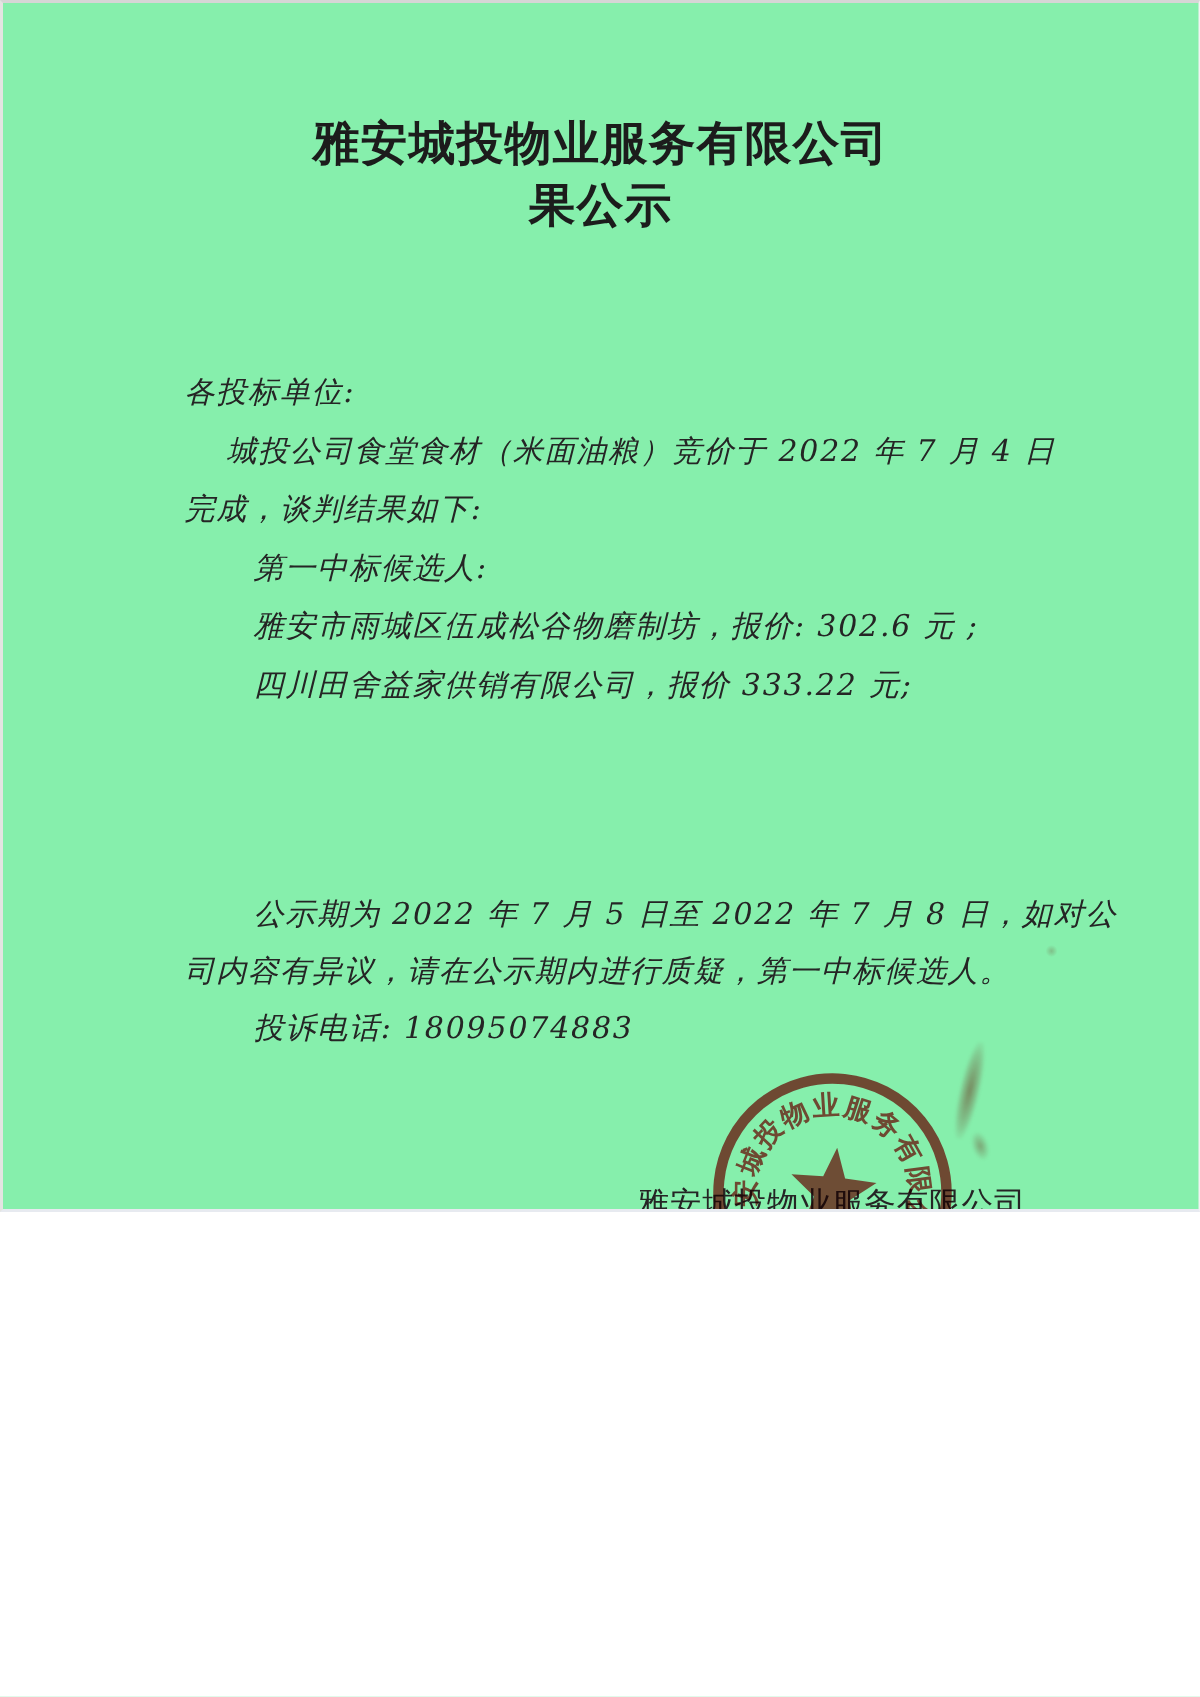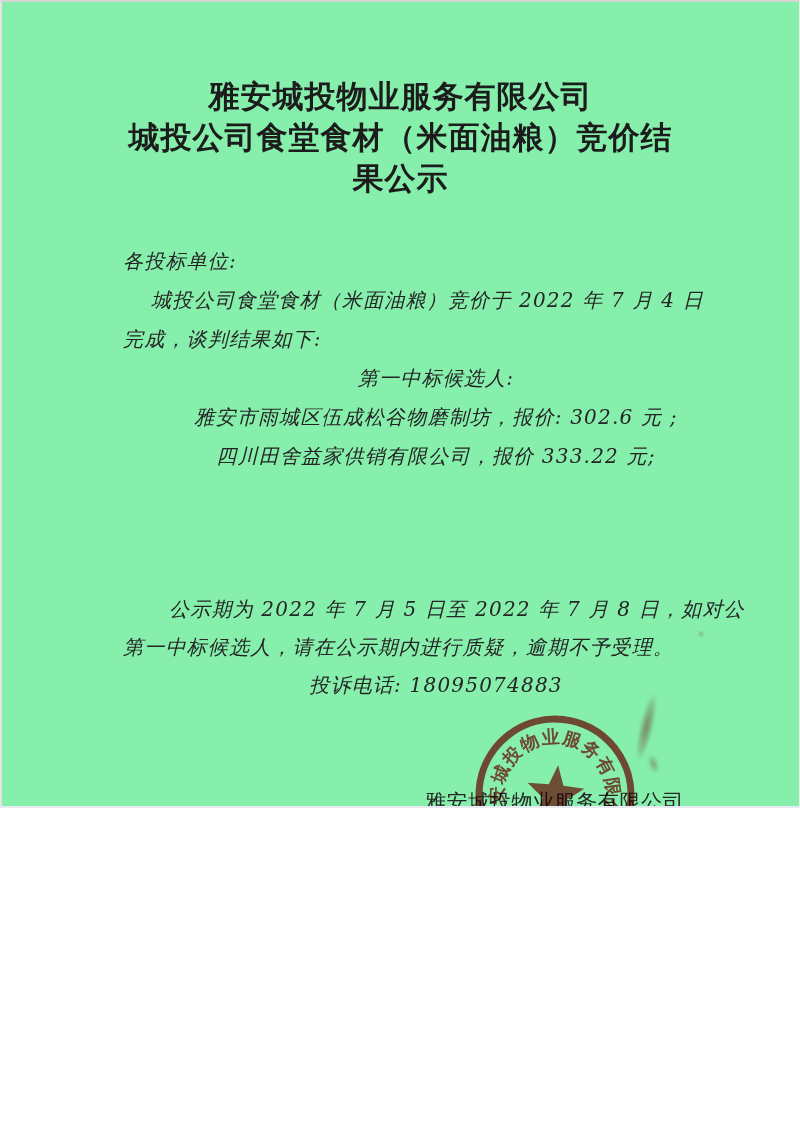"城投公司食堂食材（米面油粮）竞价结" div { html: <div>城投公司食堂食材（米面油粮）竞价结</div> -> none }
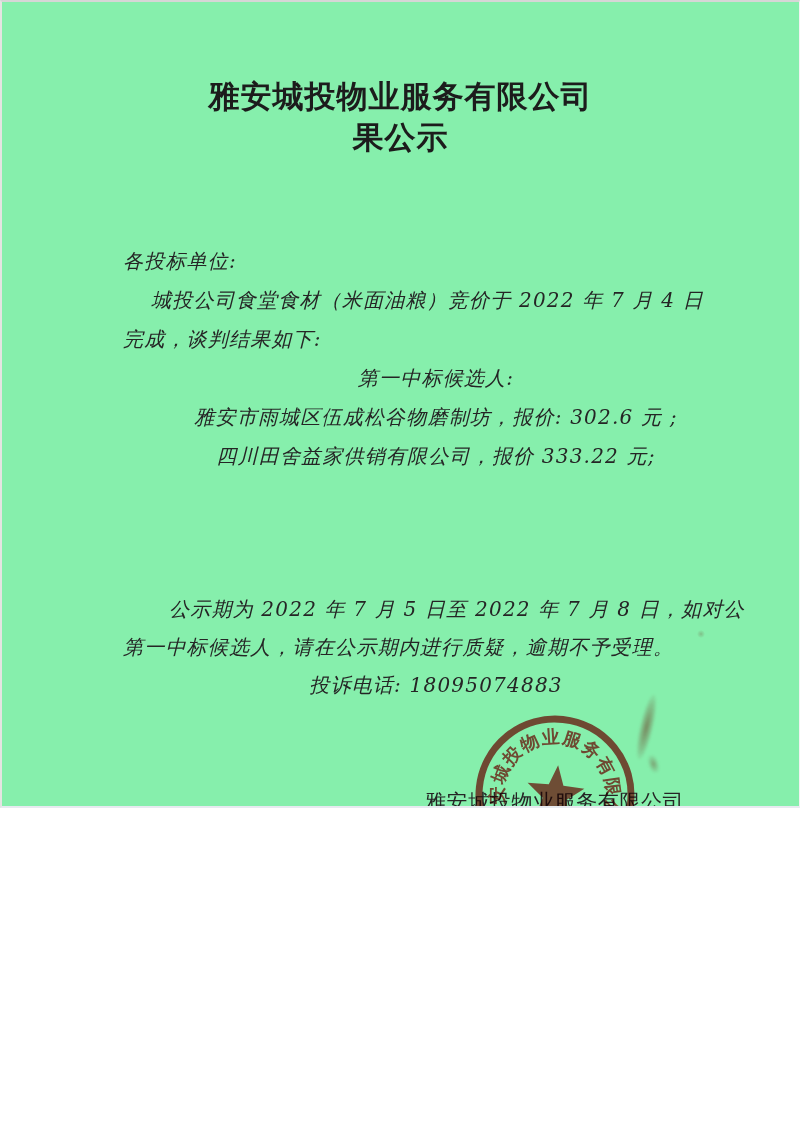"第一中标候选人:" .ind2 { text-align: center -> none }
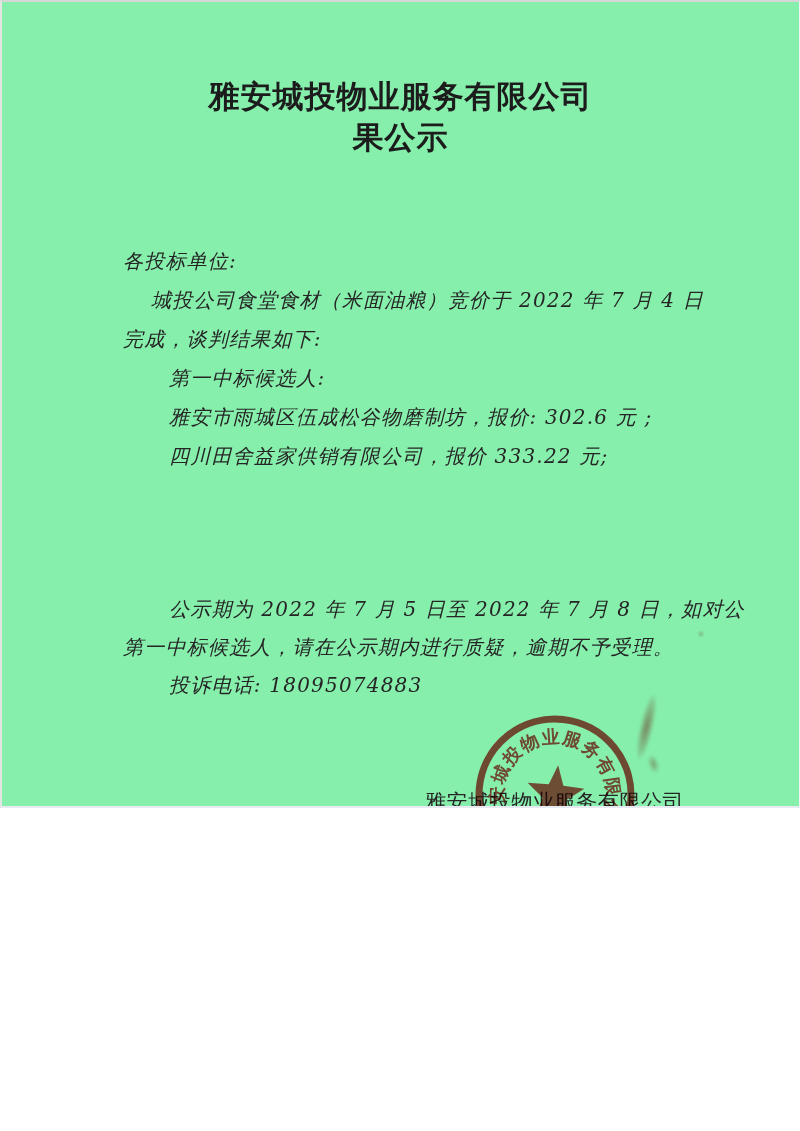"第一中标候选人，请在公示期内进行质疑，逾期不予受理。" p { text: 第一中标候选人，请在公示期内进行质疑，逾期不予受理 -> 司内容有异议，请在公示期内进行质疑，第一中标候选人 }
